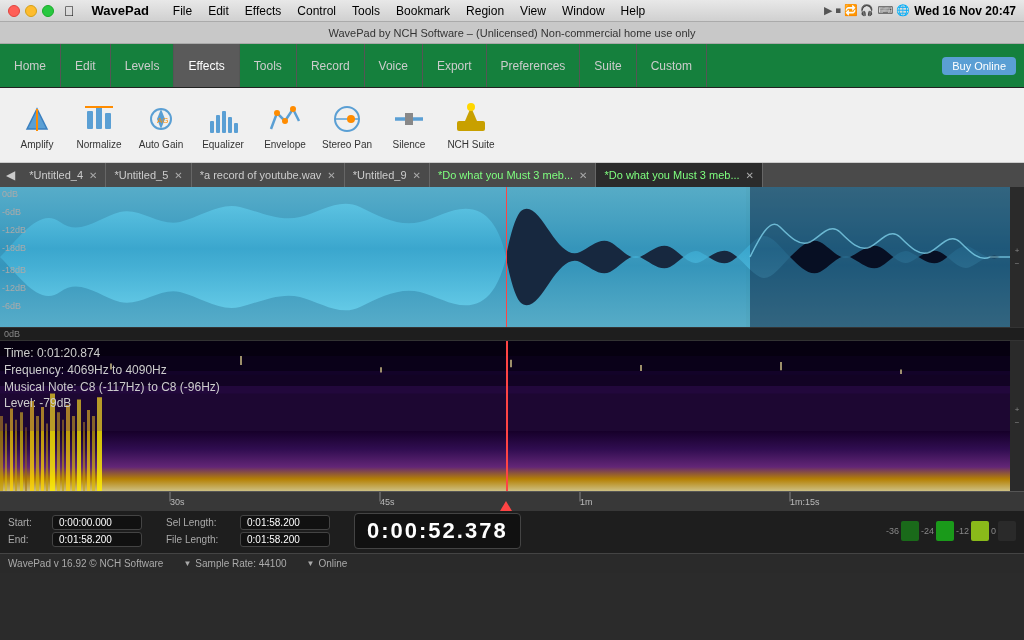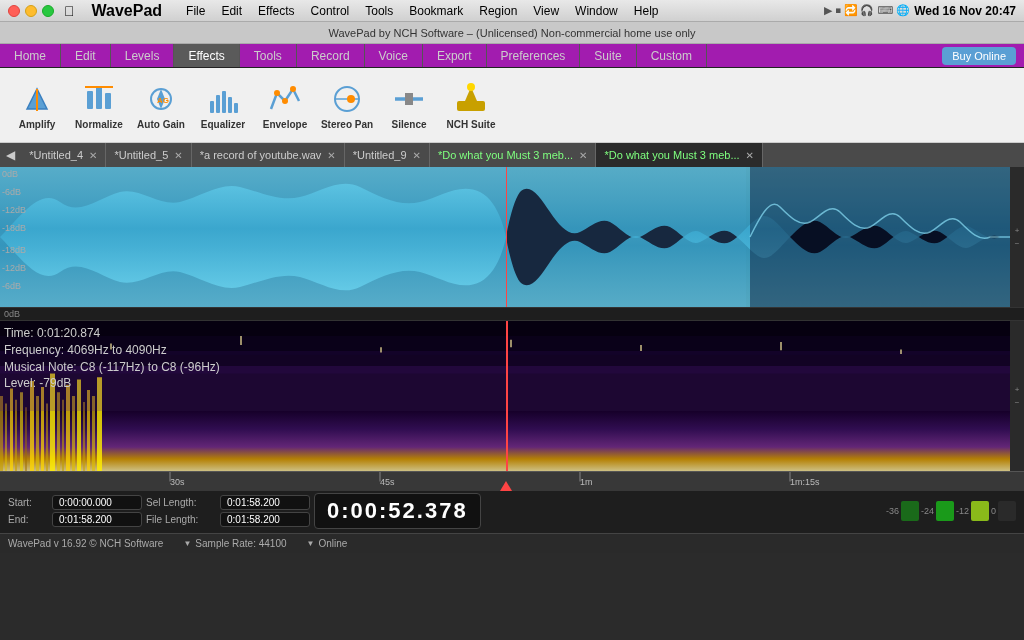"WavePad" #menubar .app-name { font-size: 16px -> 13px }
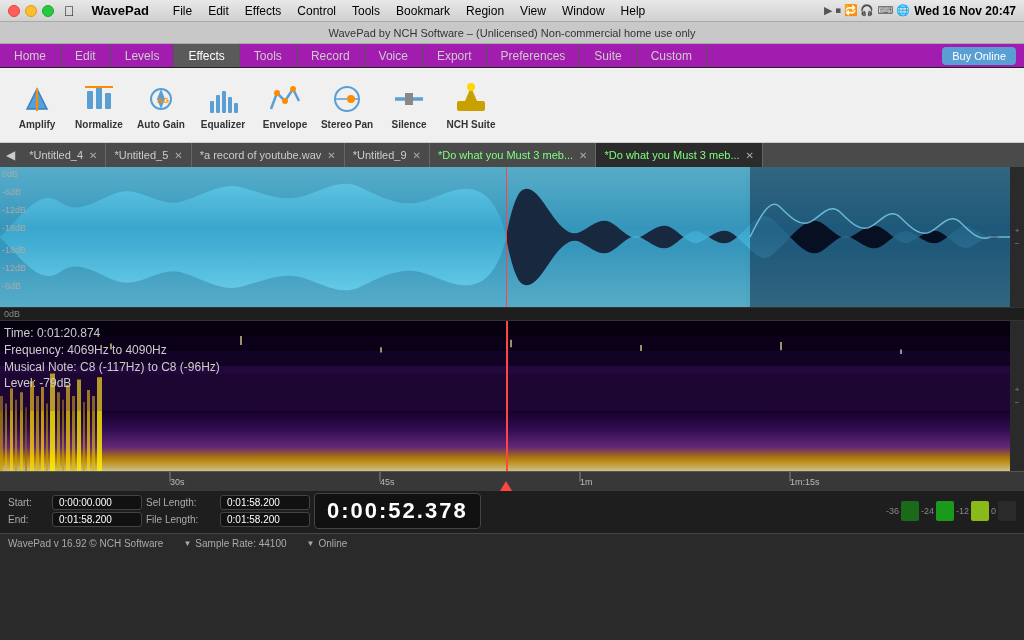"Home" #tabbar { background: #a21caf -> #15803d; height: 24px -> 44px }
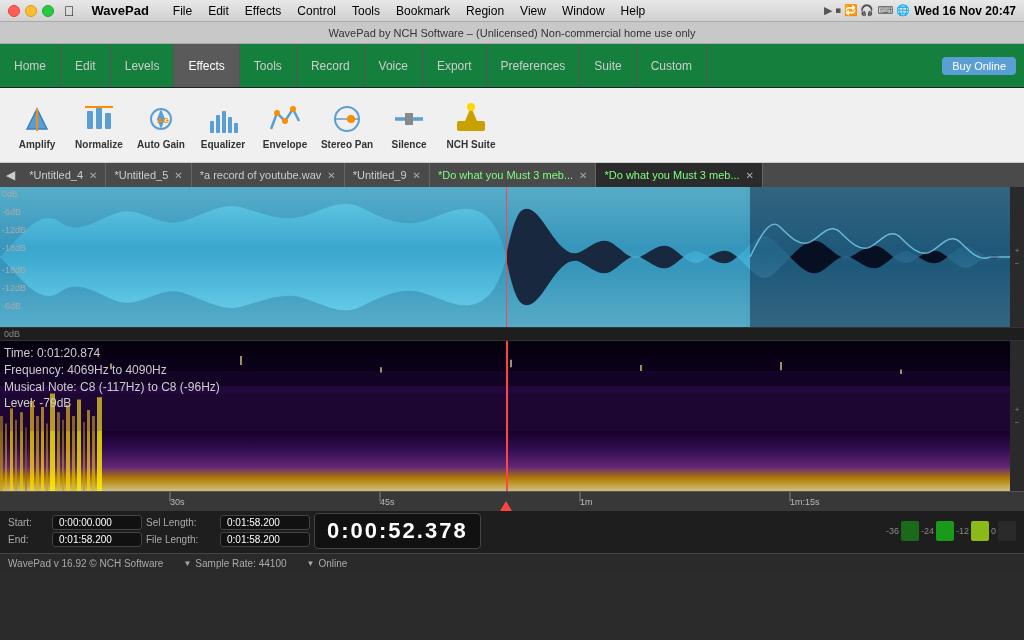"AG" .tool-btn { font-weight: bold -> none }
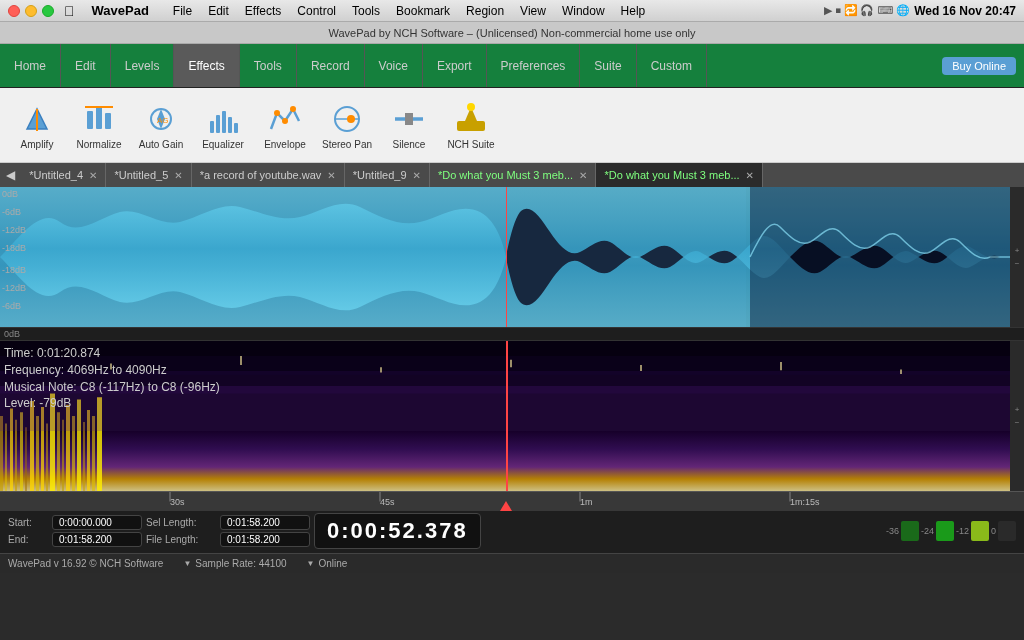"Start:" div { gap: 4px -> 24px }
